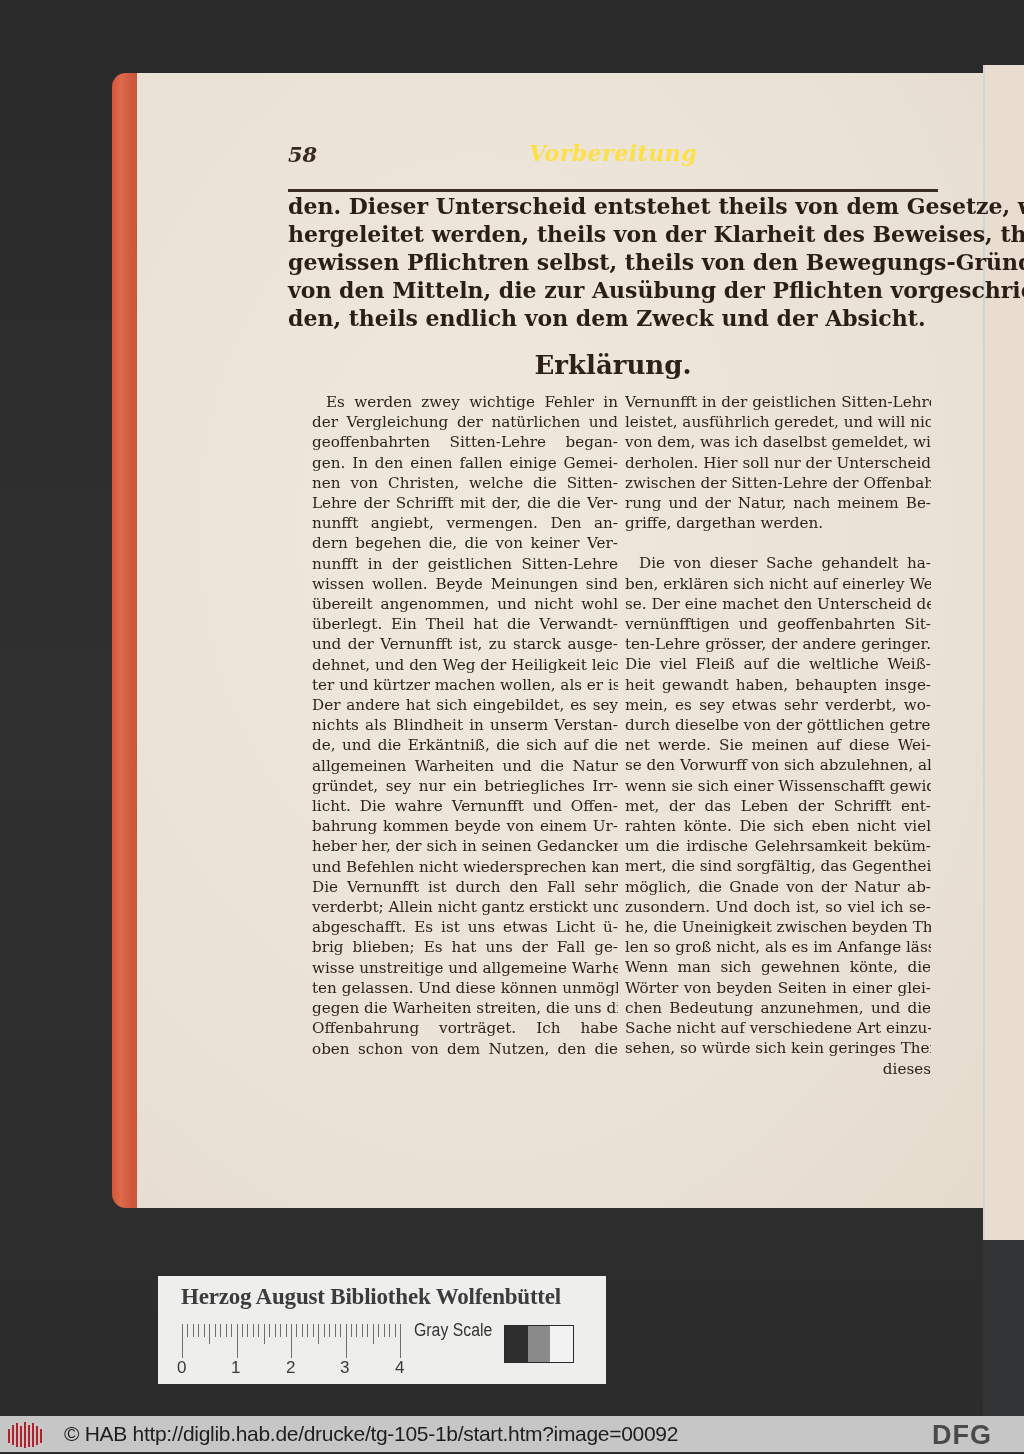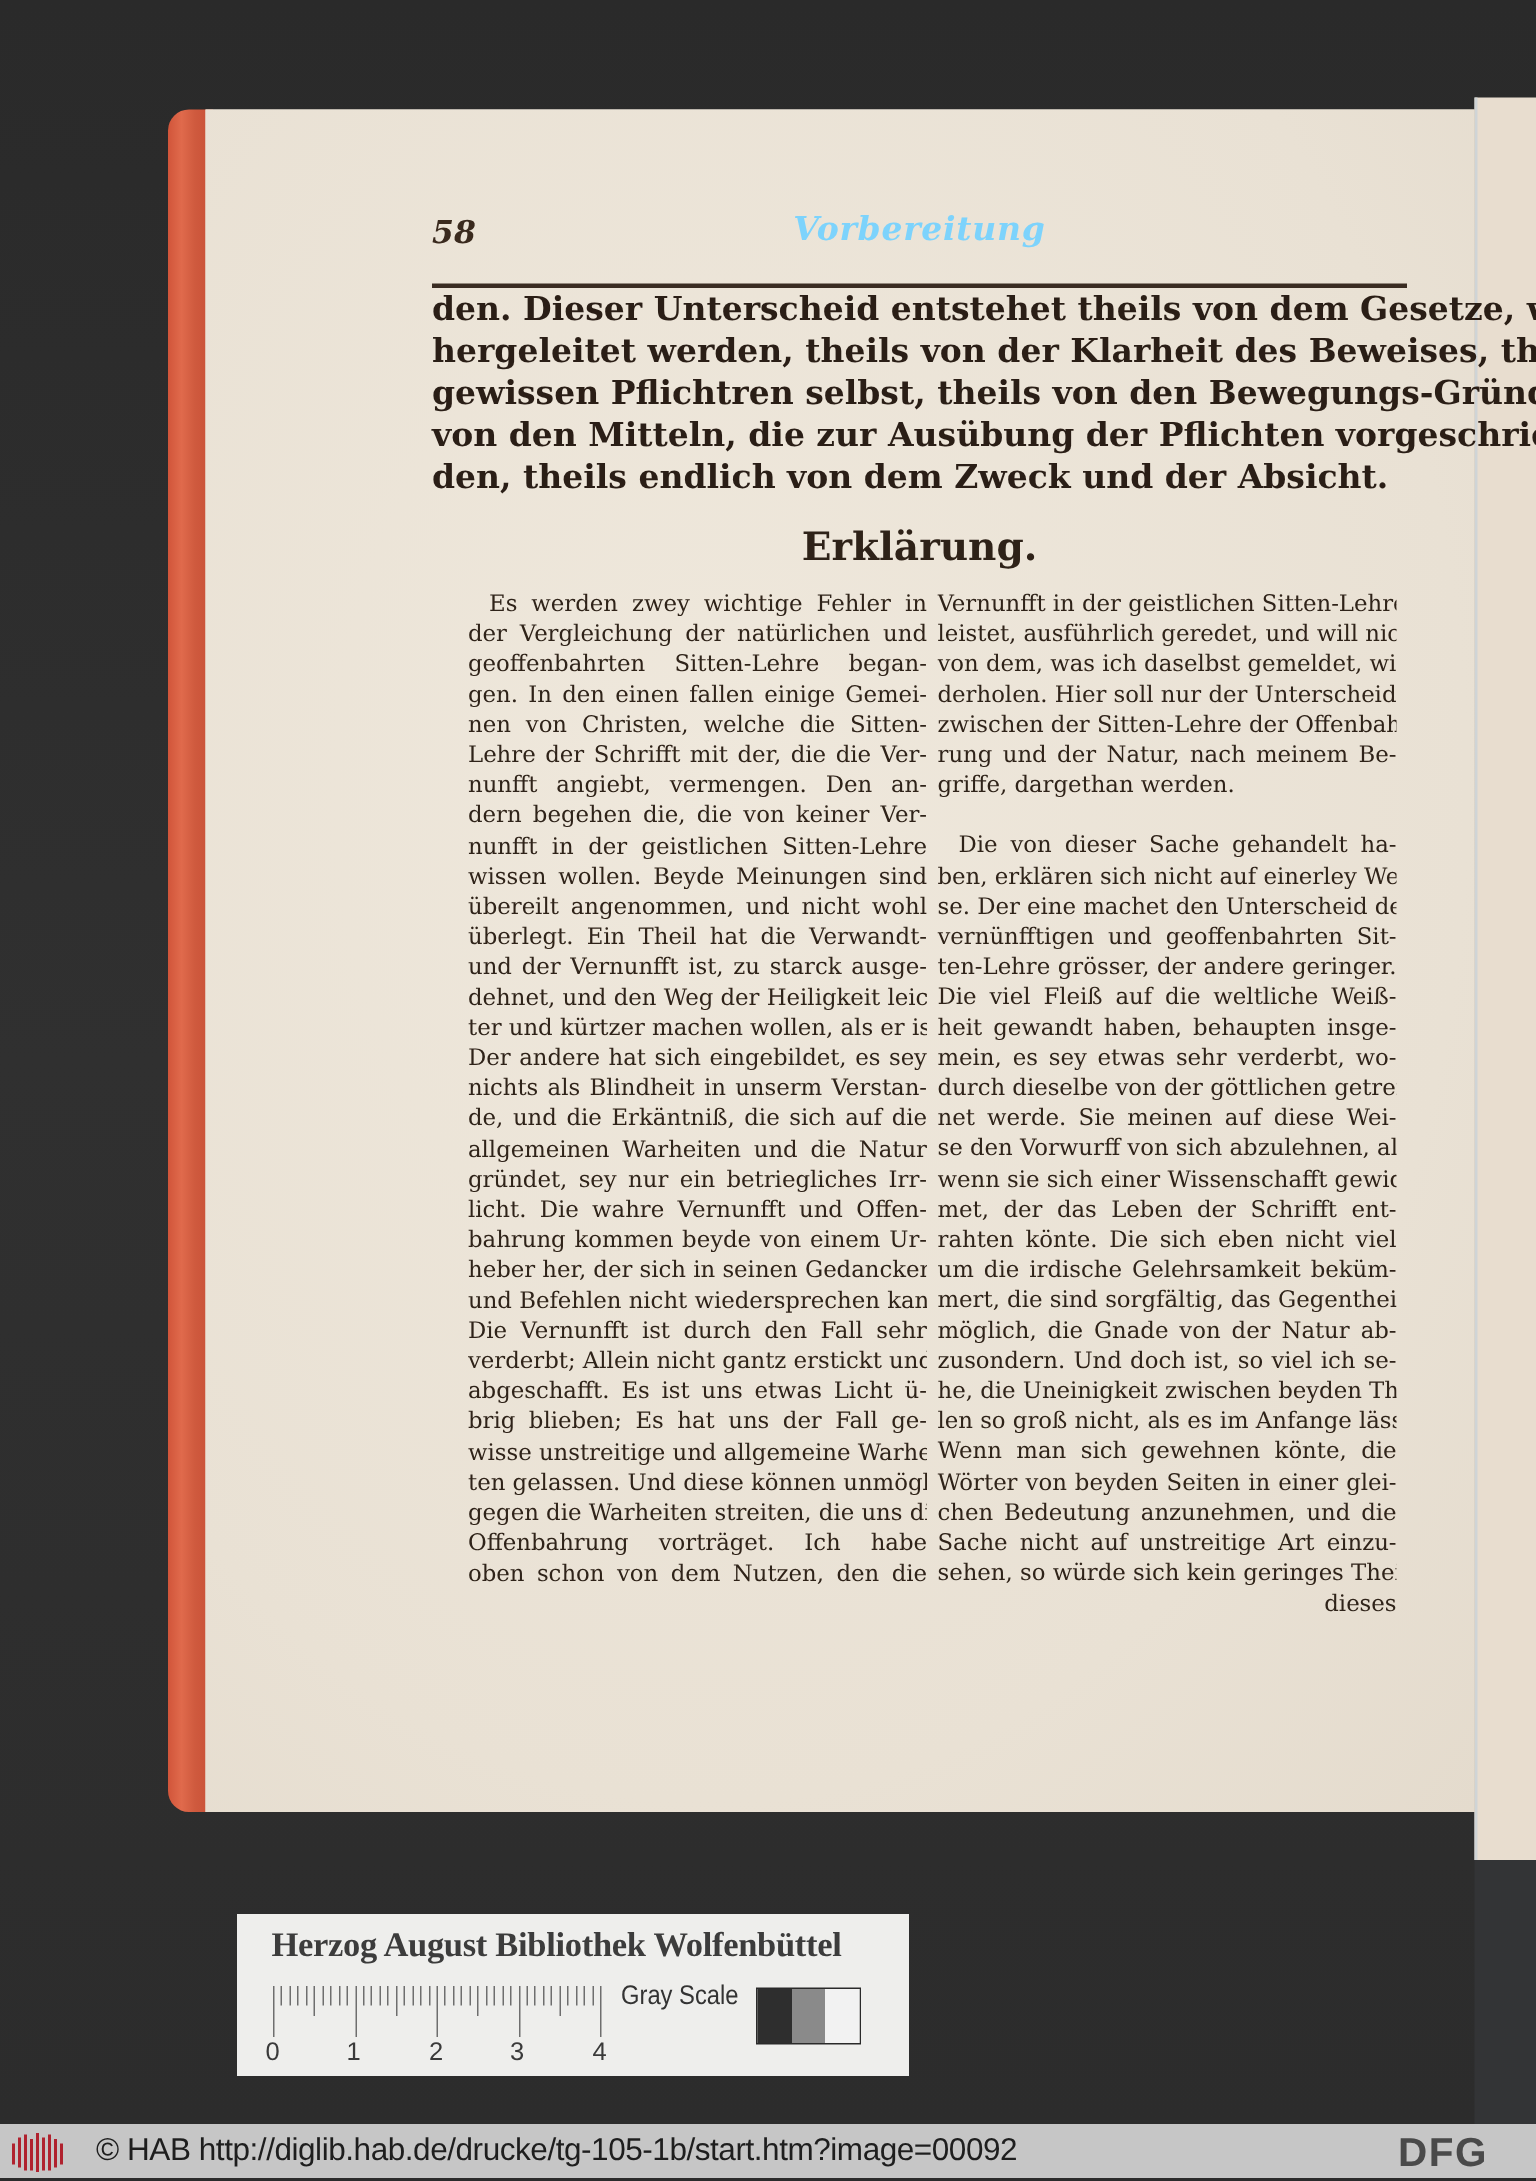"Vorbereitung" .running-title { color: #7dd3fc -> #fde047 }
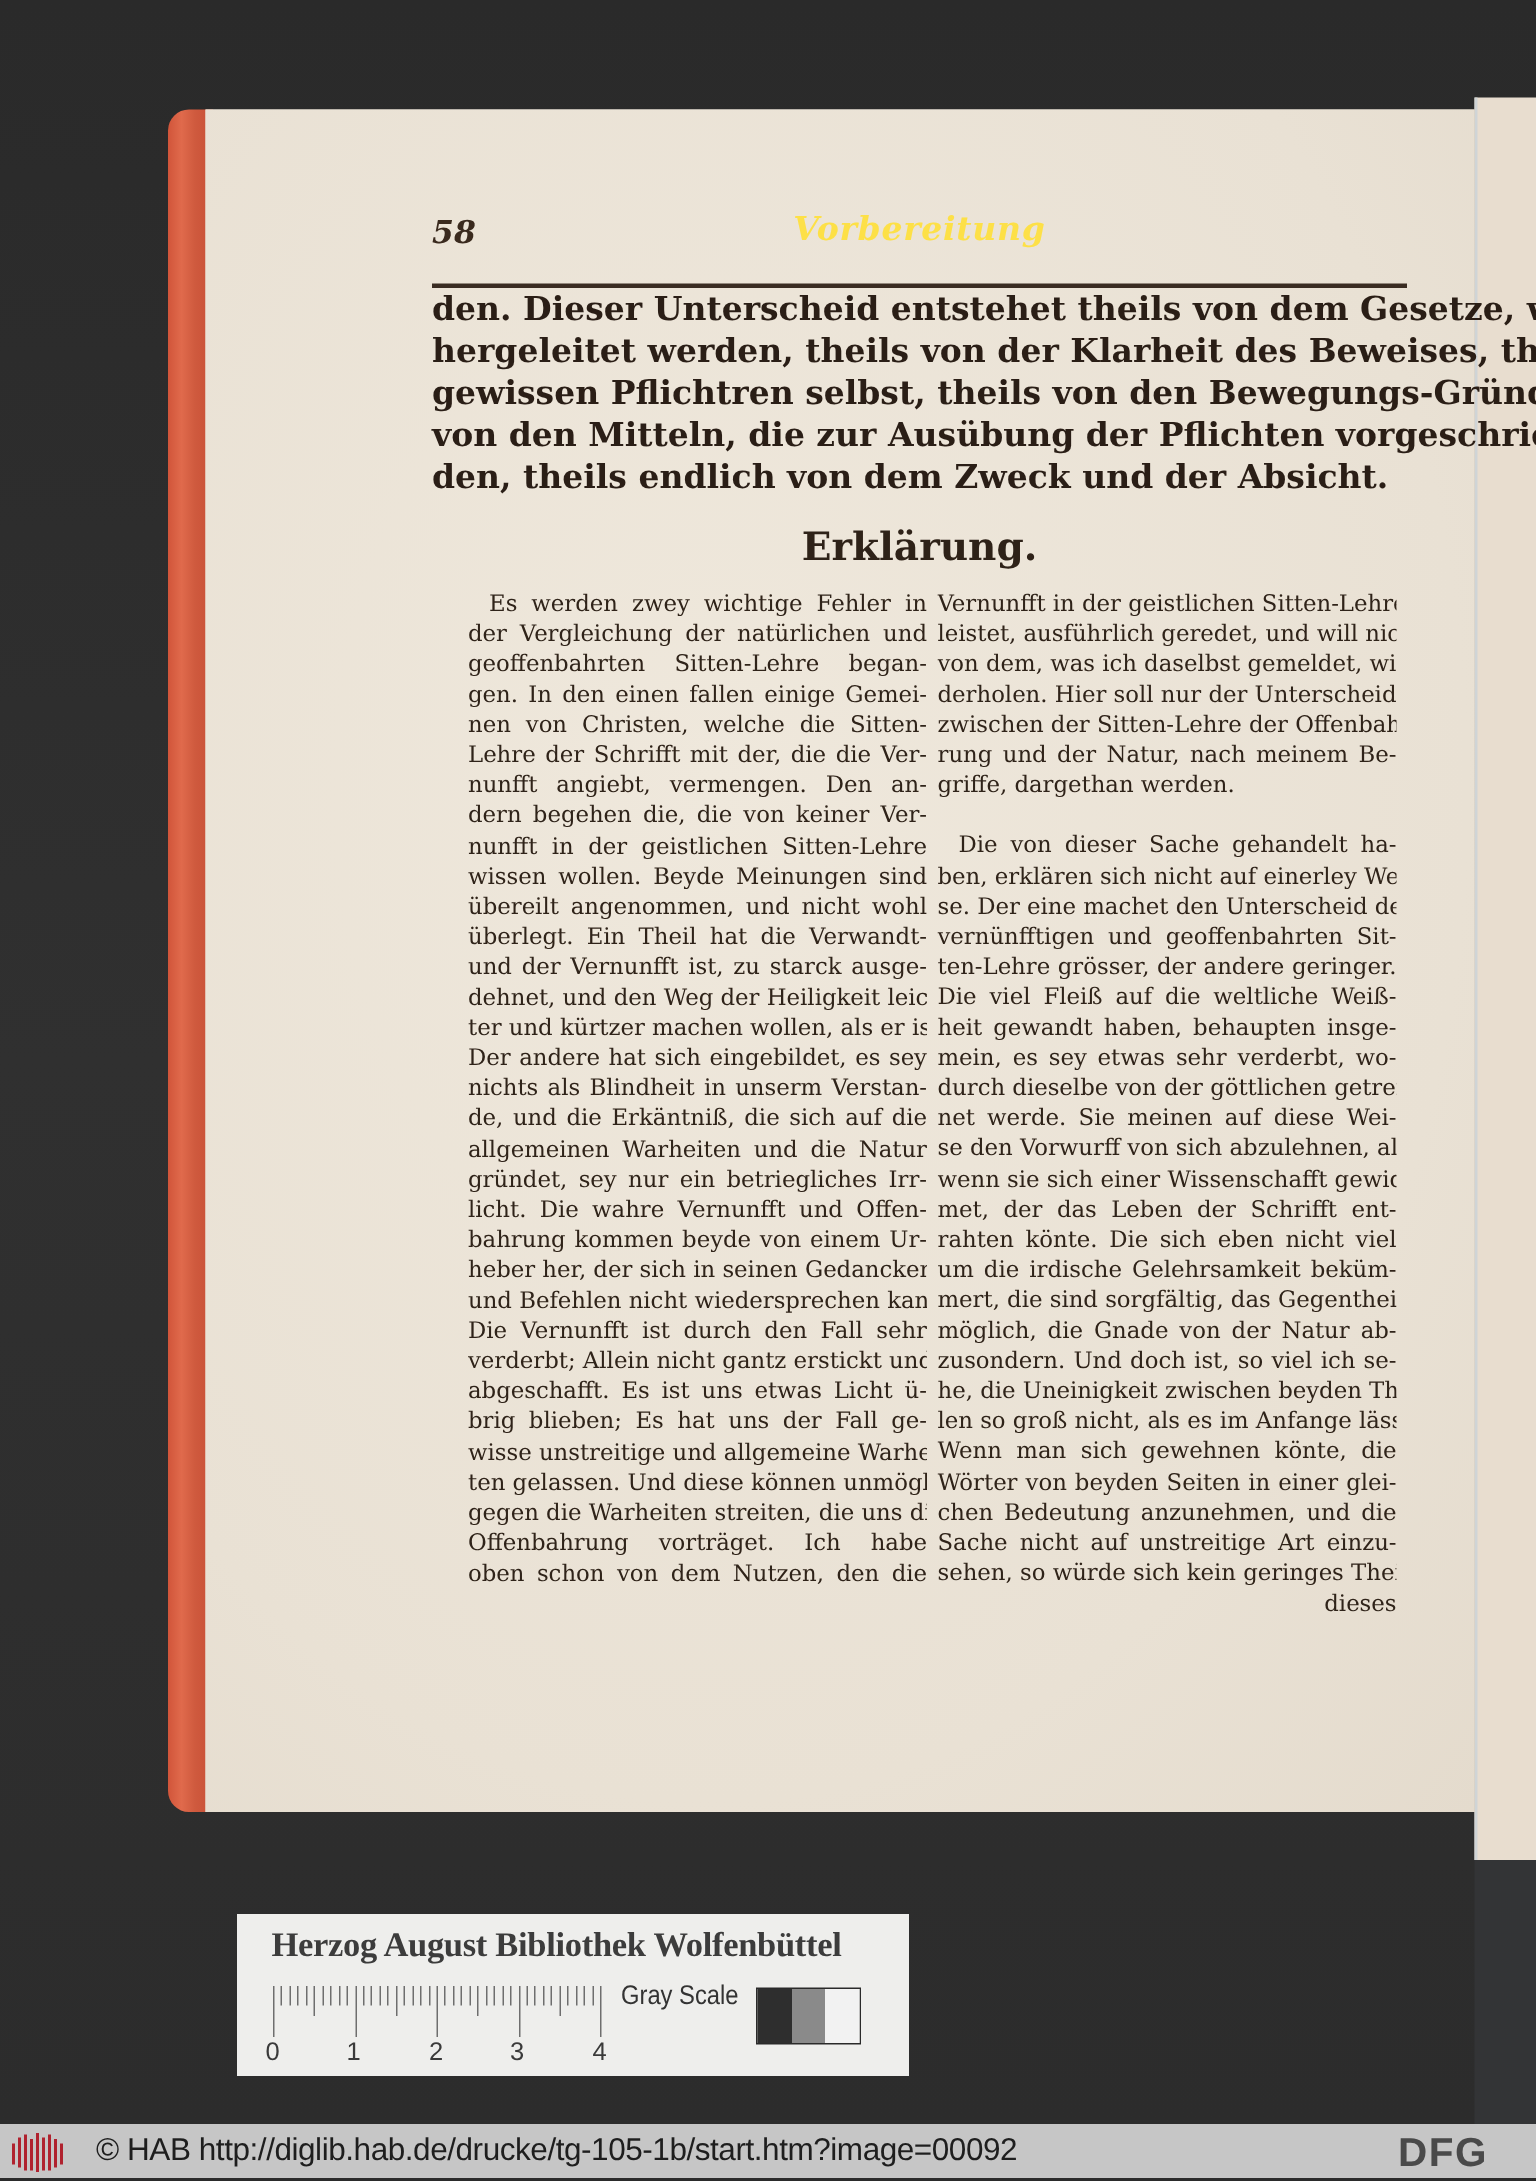"Sache nicht auf unstreitige Art" span.line { text: unstreitige -> verschiedene }
